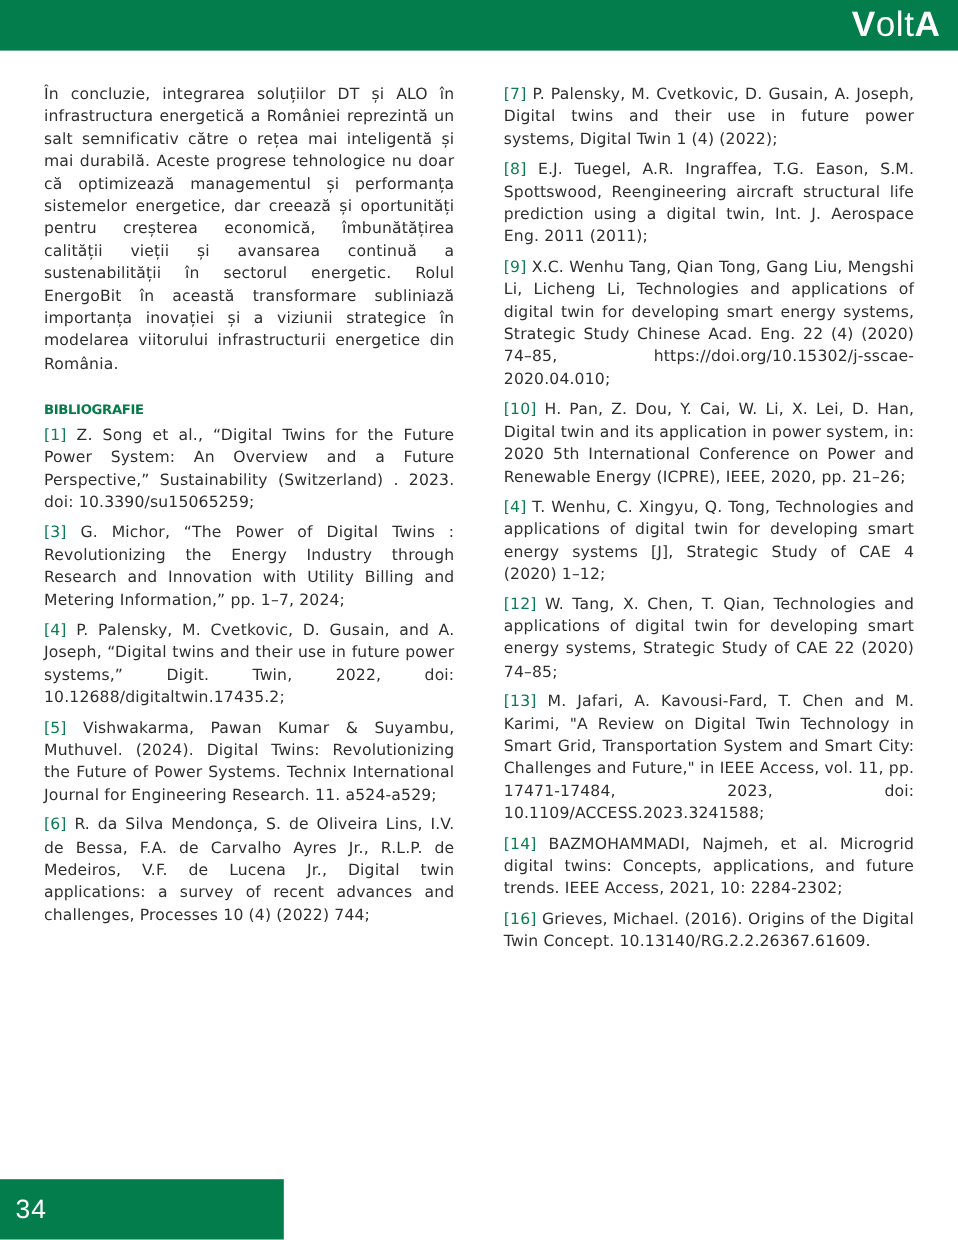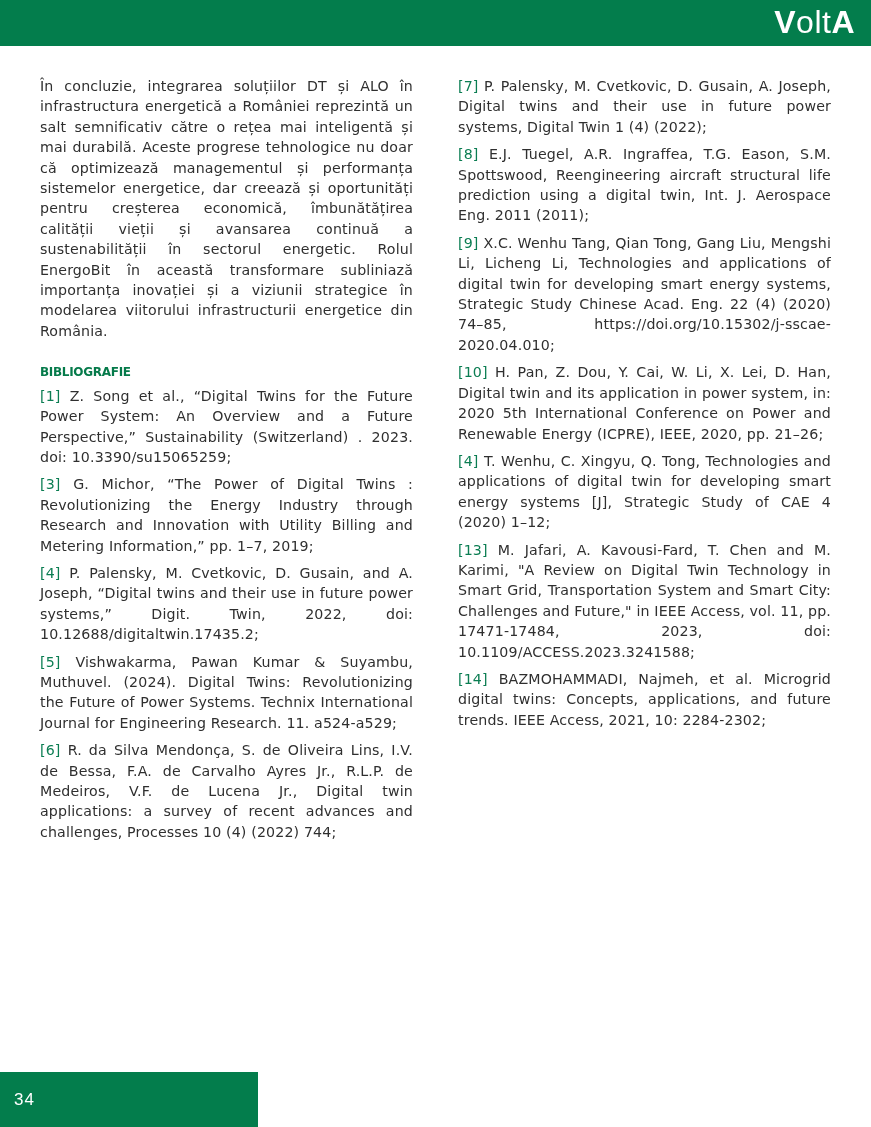"G. Michor, “The Power of" span { text: 2019 -> 2024 }
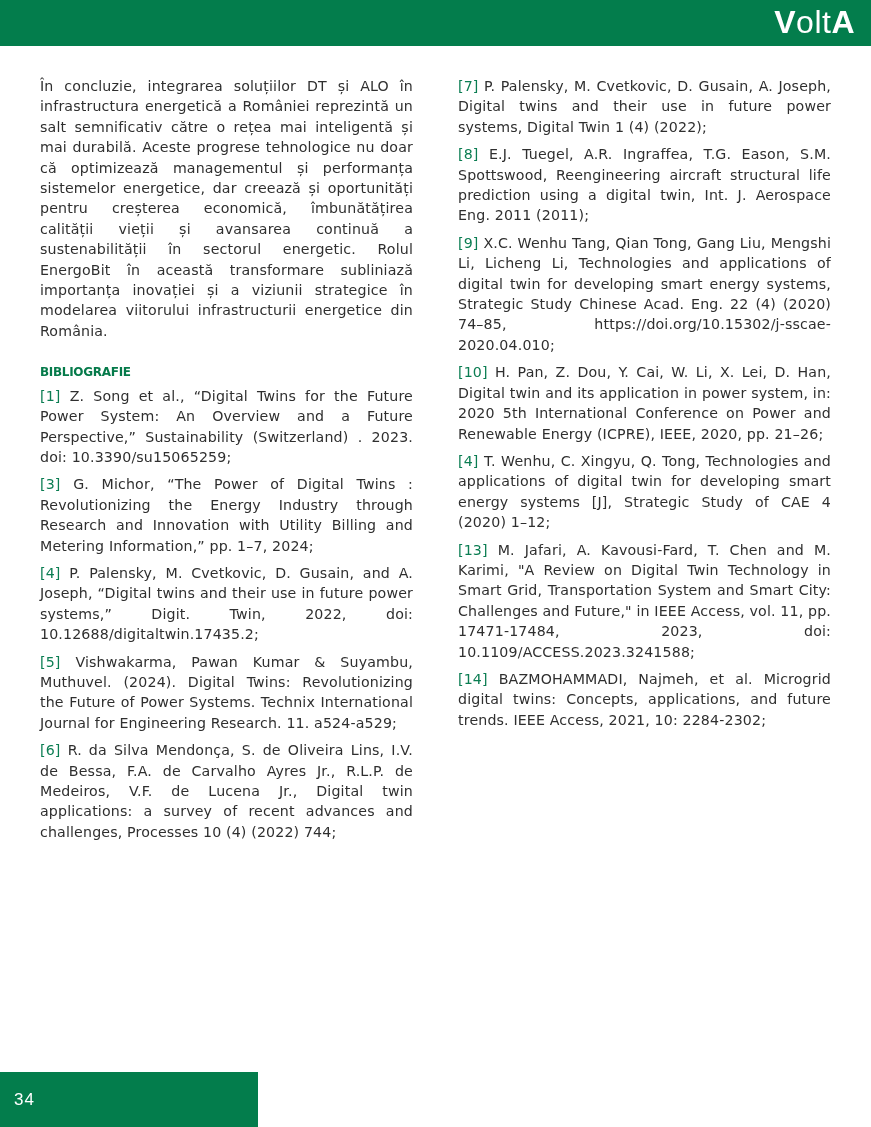"[12] W. Tang, X. Chen," p.ref { html: none -> <p><span>[12]</span><span> W. Tang, X. Chen, T. Qian, Technologies and applications of digital twin for developing smart energy systems, Strategic Study of CAE 22 (2020) 74–85;</span></p> }
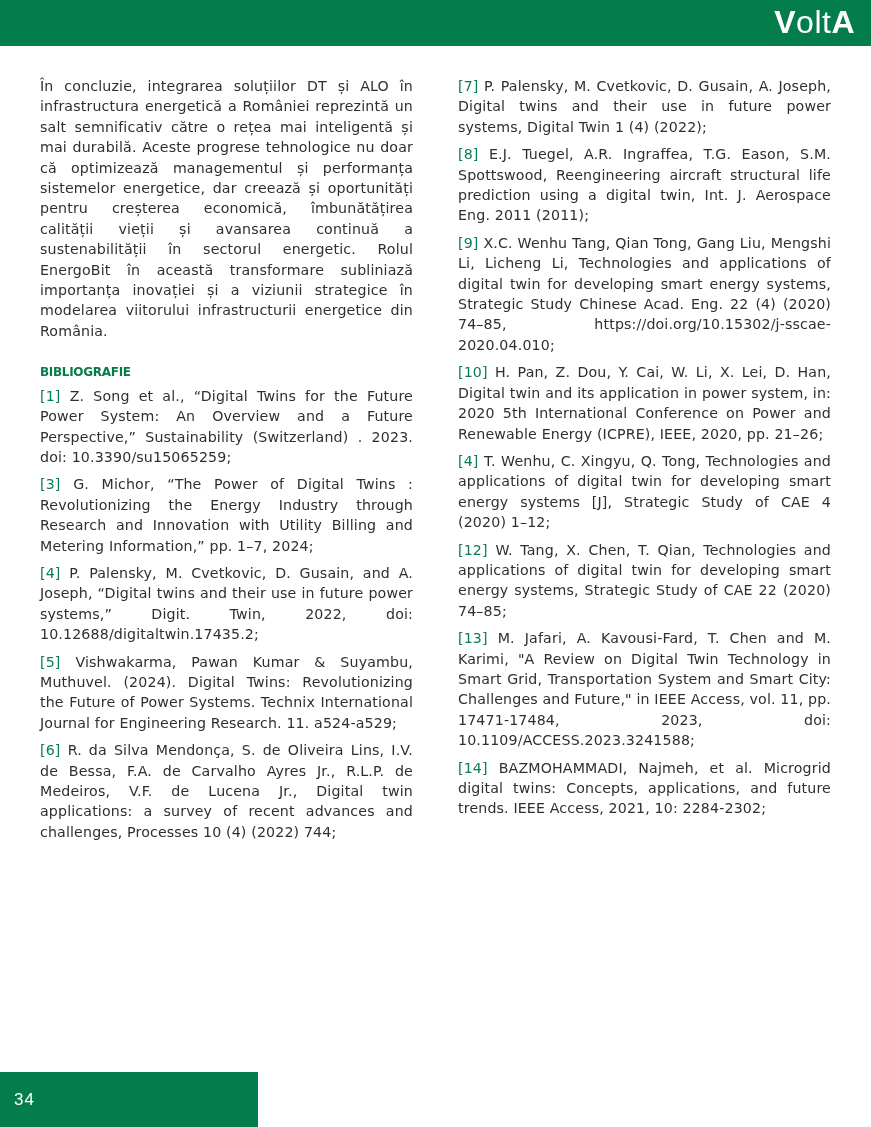"[16] Grieves, Michael. (2016). Origins" p.ref { html: none -> <p><span>[16]</span><span> Grieves, Michael. (2016). Origins of the Digital Twin Concept. 10.13140/RG.2.2.26367.61609.</span></p> }
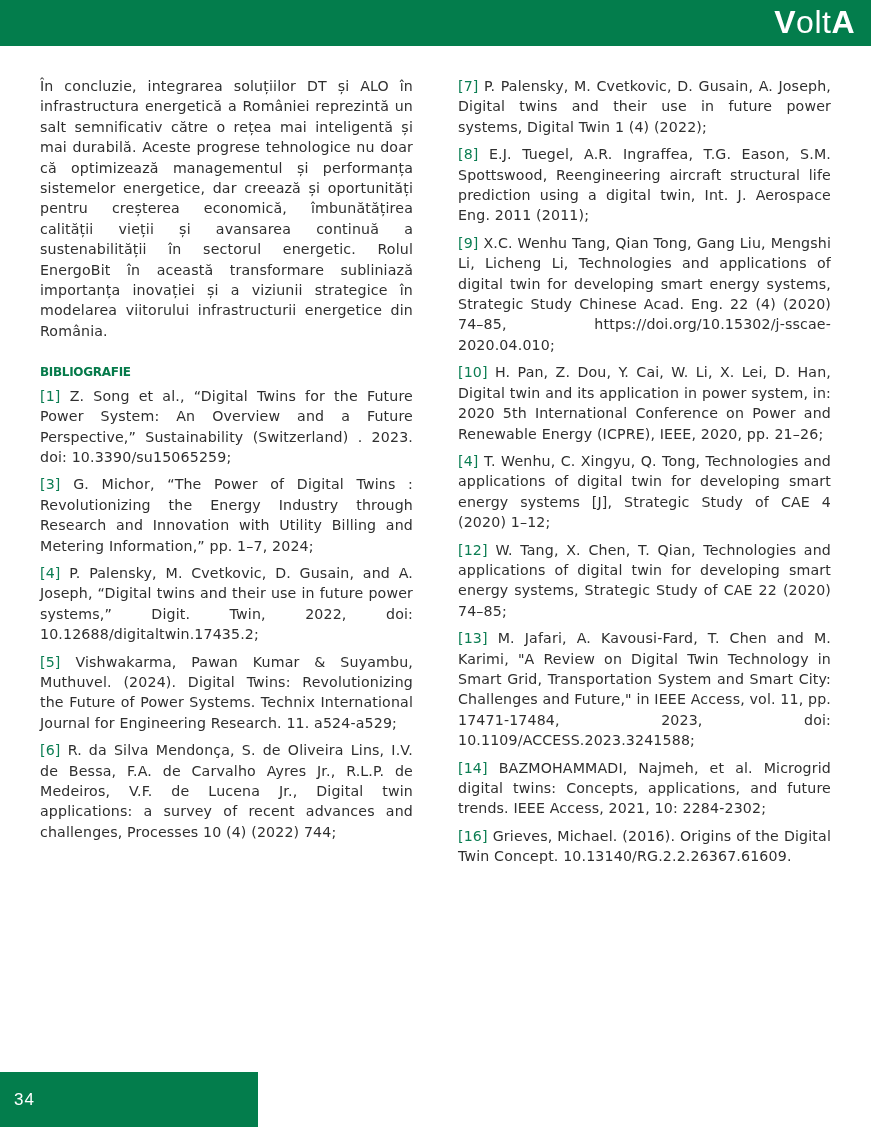"34" .page-num { font-size: 17px -> 24px }
